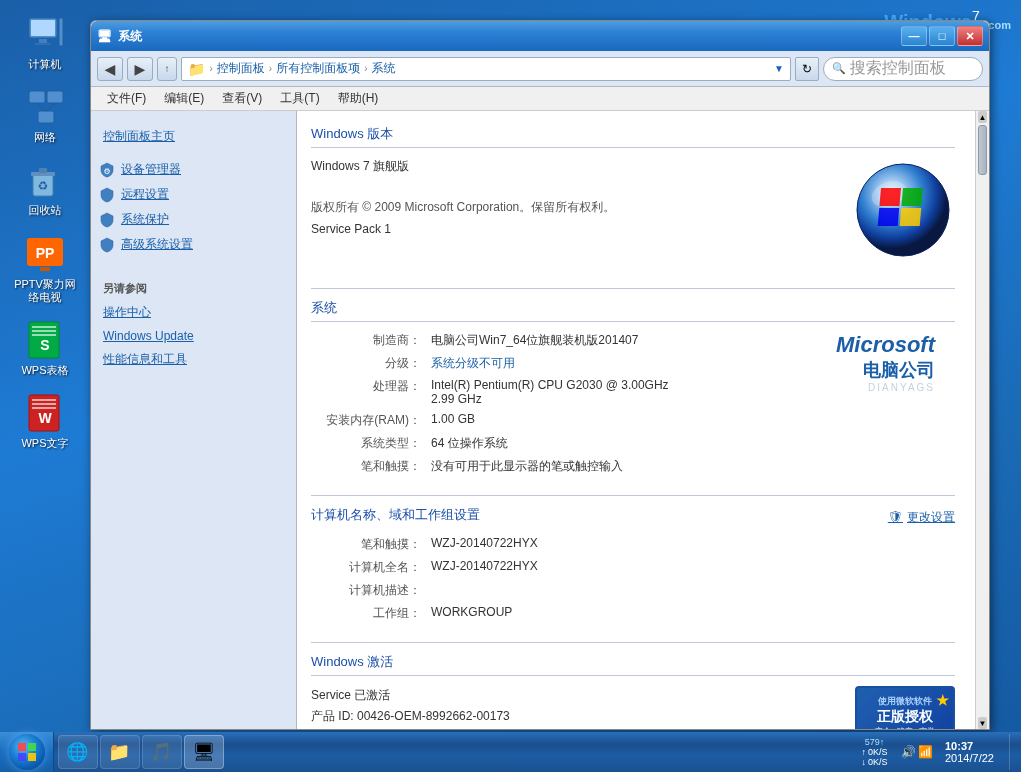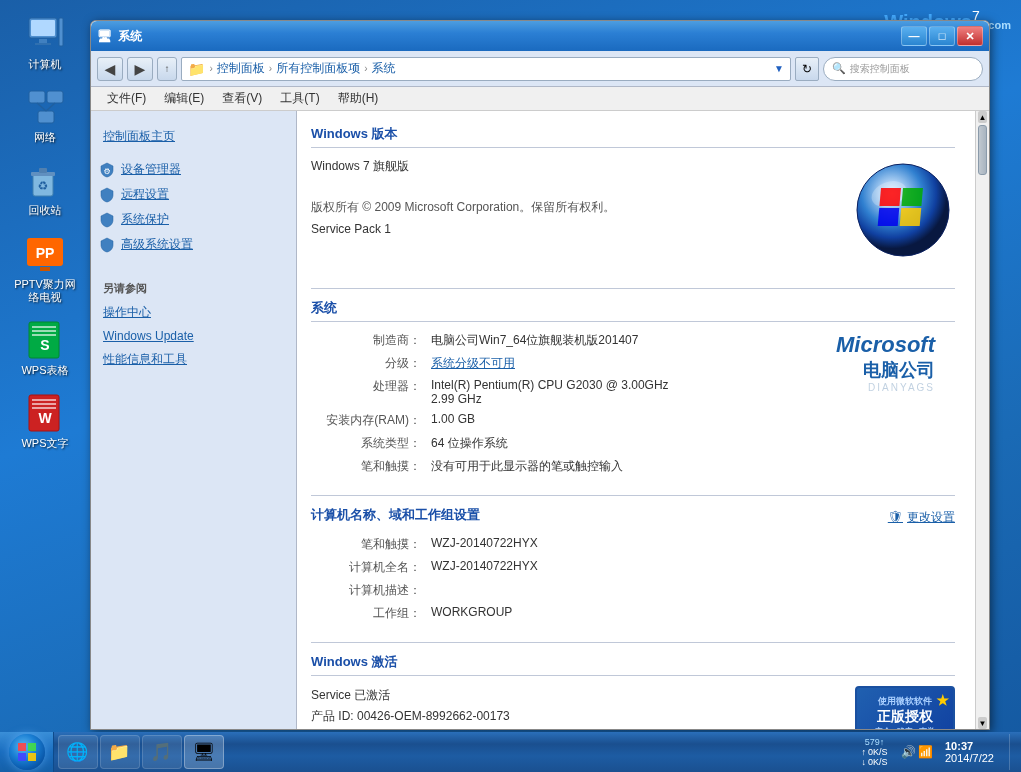"搜索控制面板" span { font-size: 10px -> 16px }
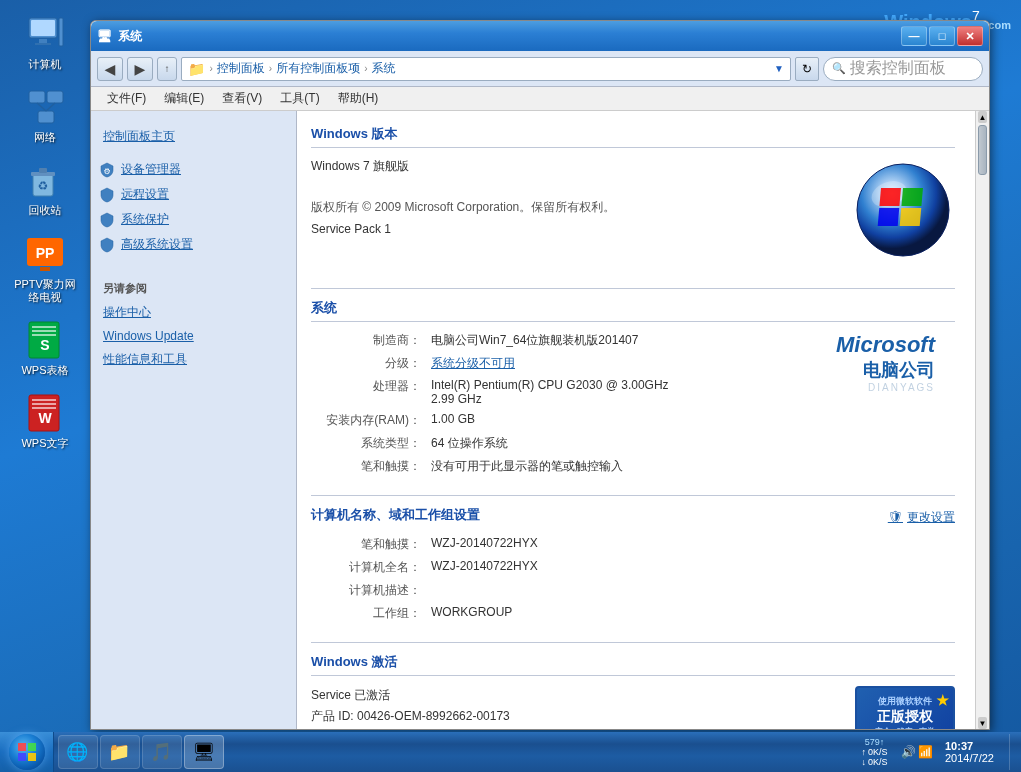"Windows 版本" .section-title { font-weight: bold -> normal }
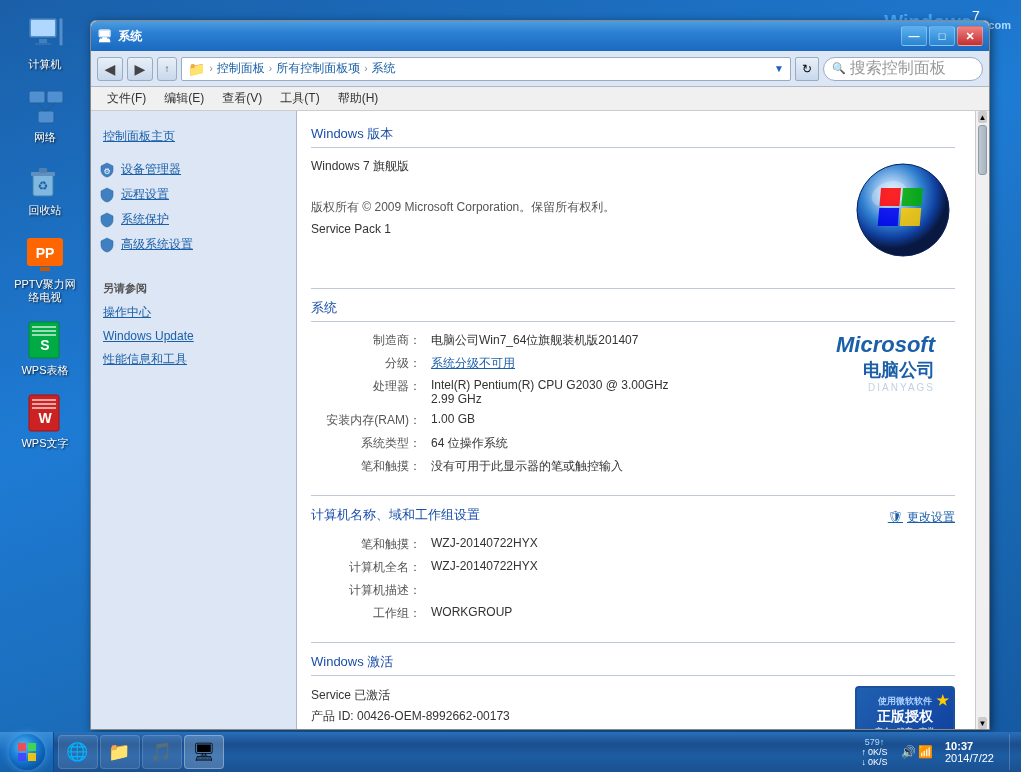"系统分级不可用" .info-value.link { text-decoration: underline -> none }
